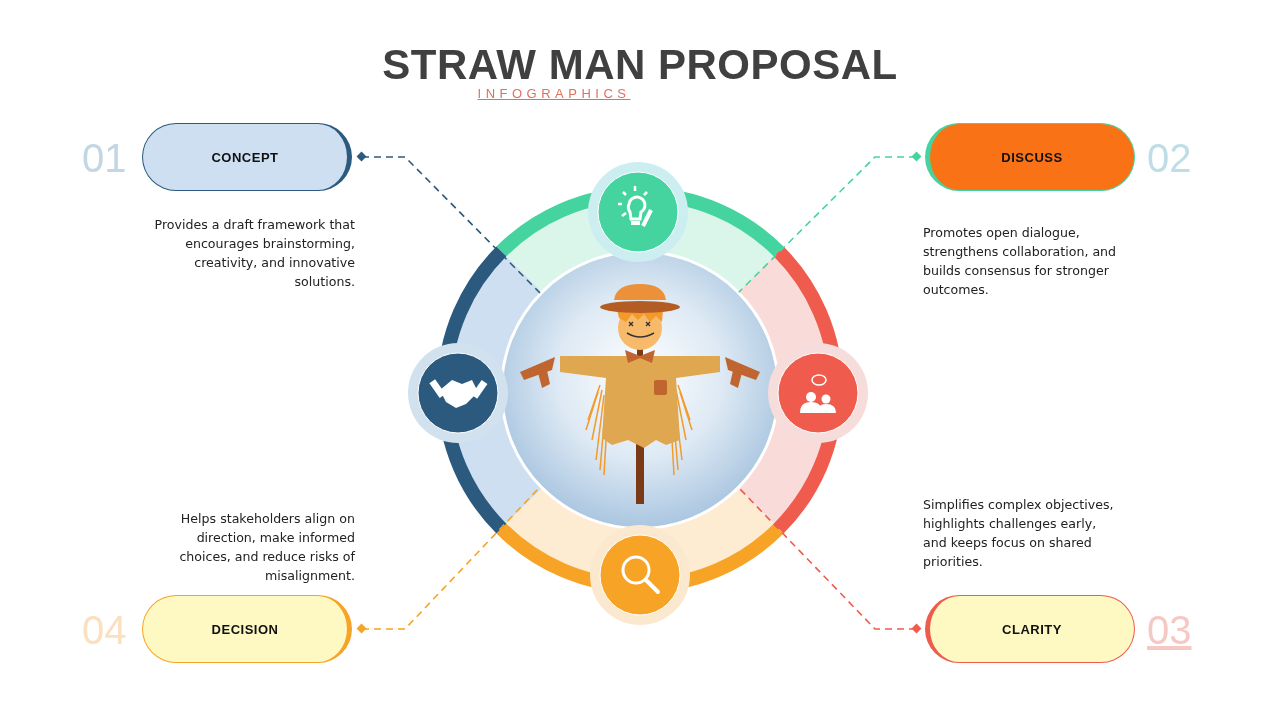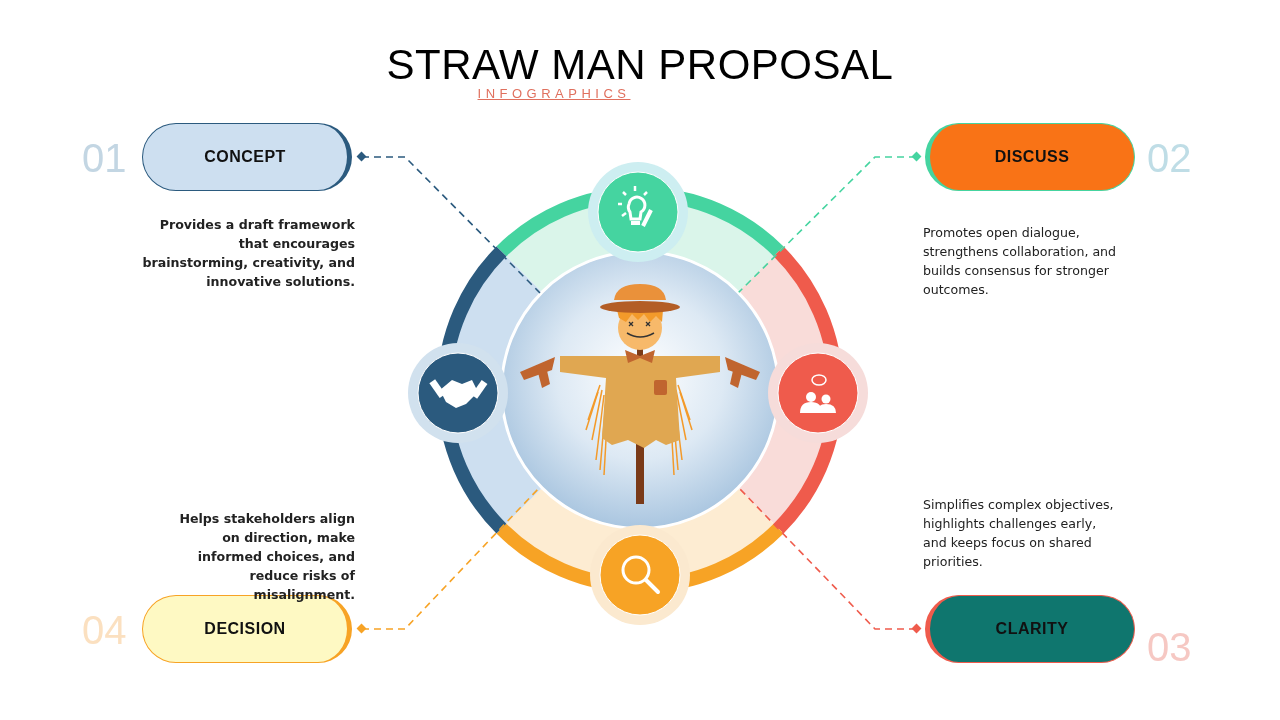"STRAW MAN PROPOSAL" .title { color: #000000 -> #404040; font-weight: normal -> bold }
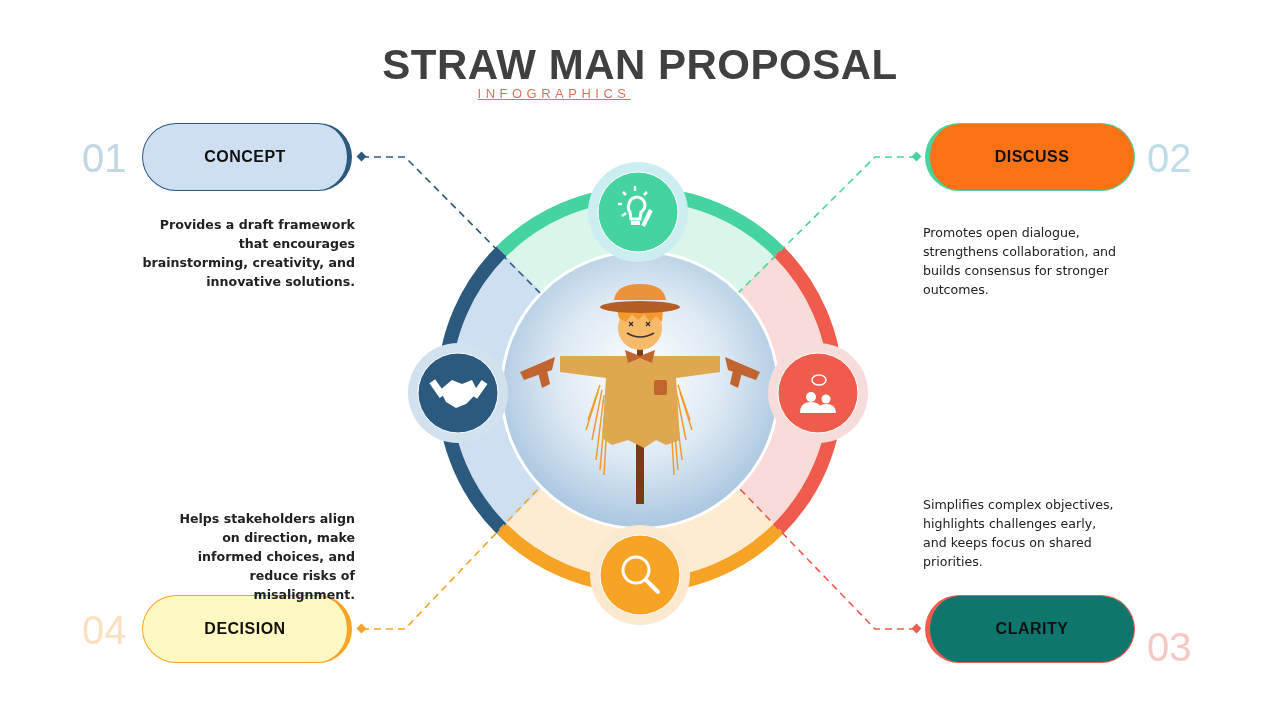"CONCEPT" .pill { font-size: 16px -> 13px }
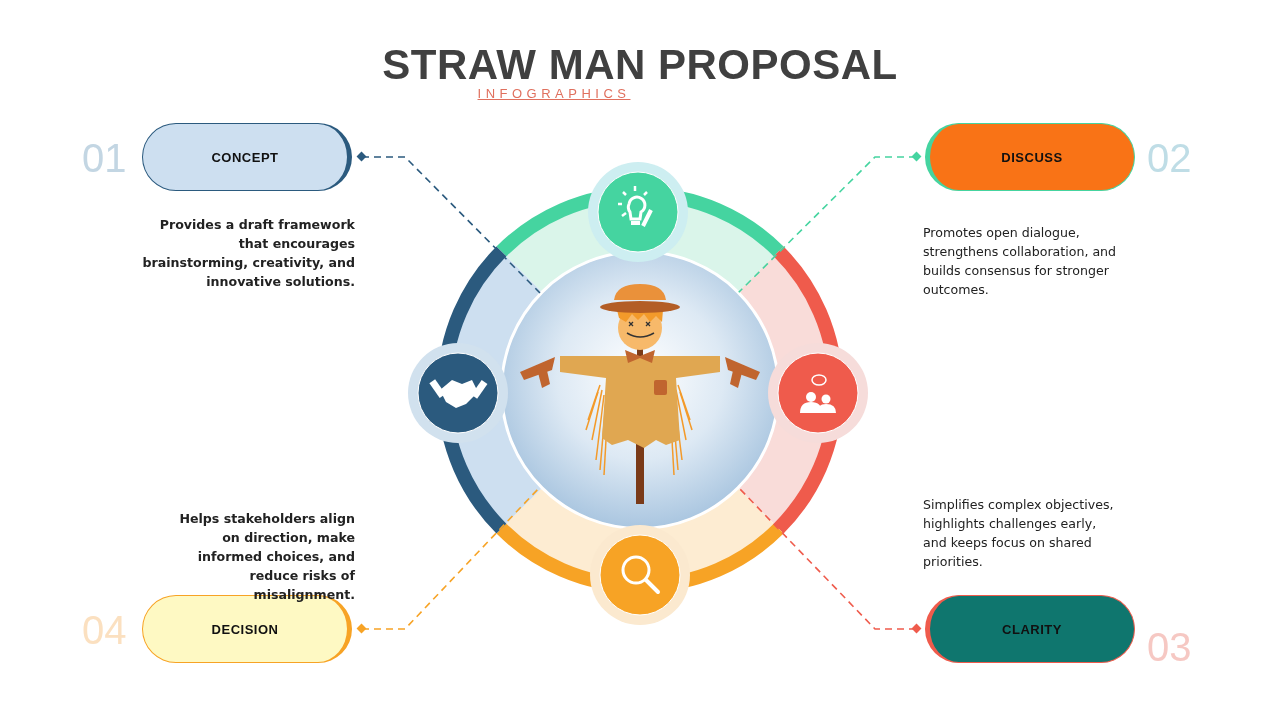"Provides a draft framework that" .desc.right { font-weight: bold -> none }
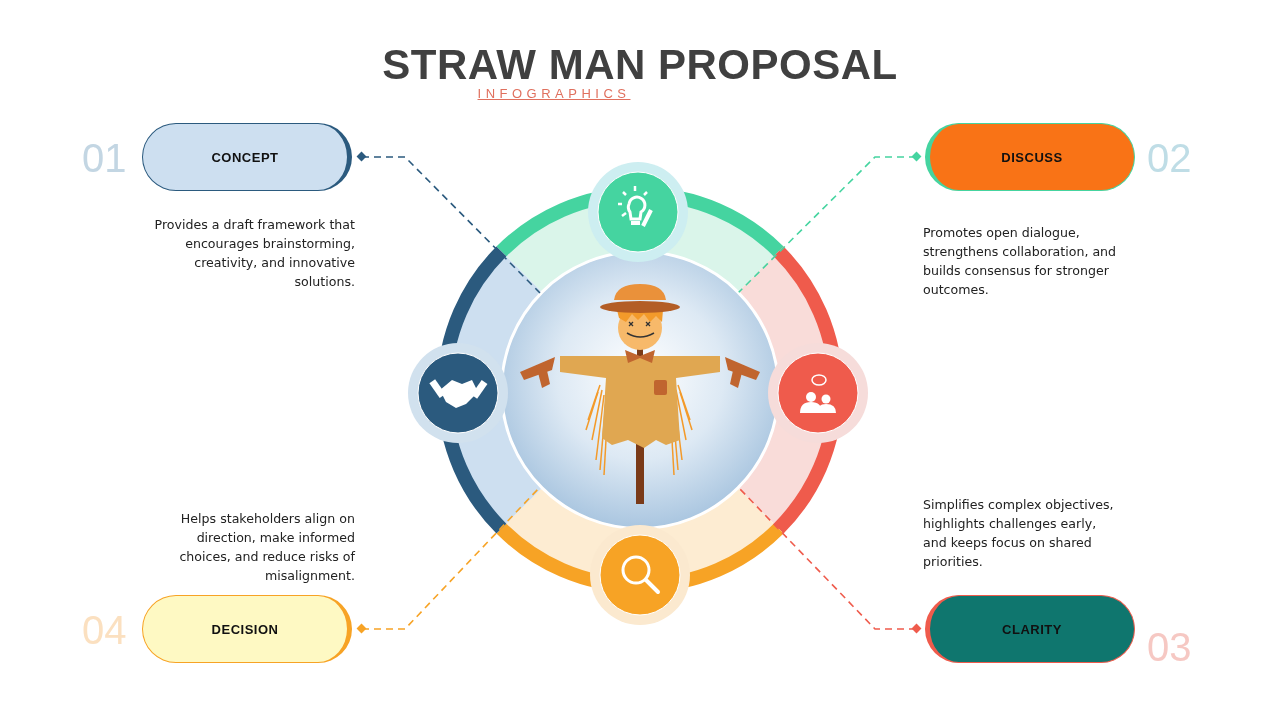"CLARITY" div.pill { background: #0f766e -> #fef9c3 }
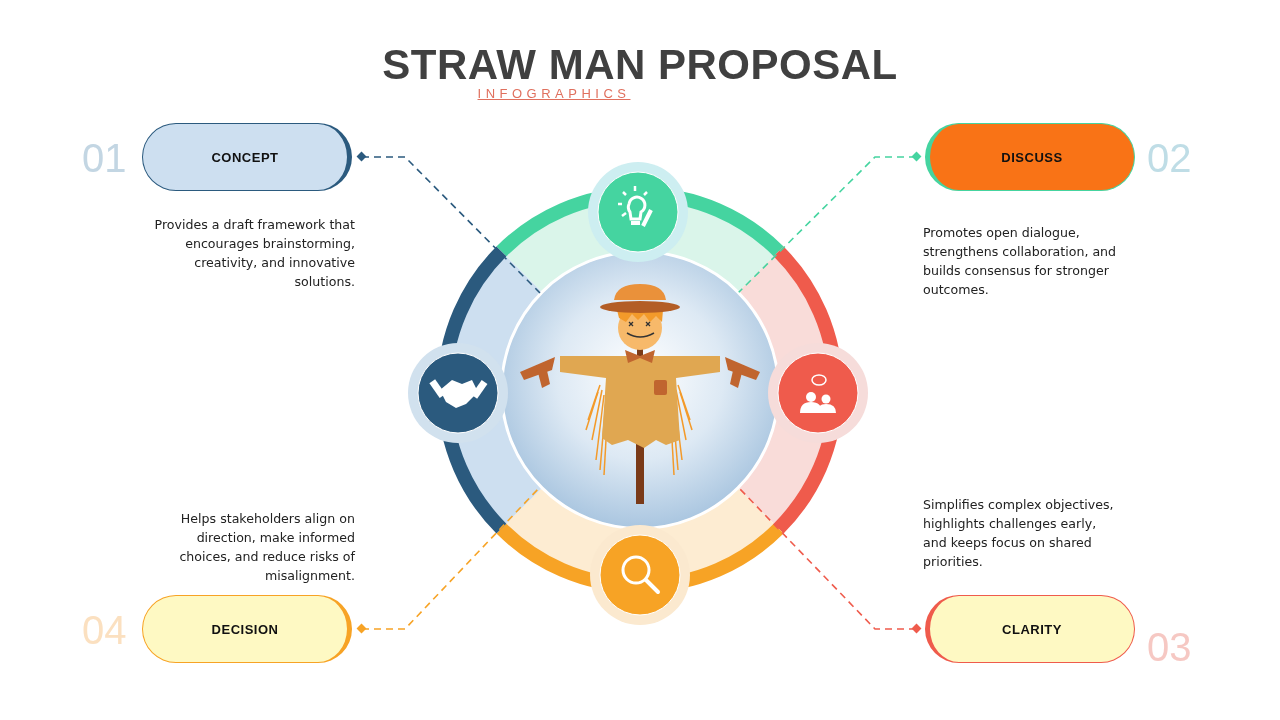"03" div.num { text-decoration: none -> underline; top: 626px -> 609px }
